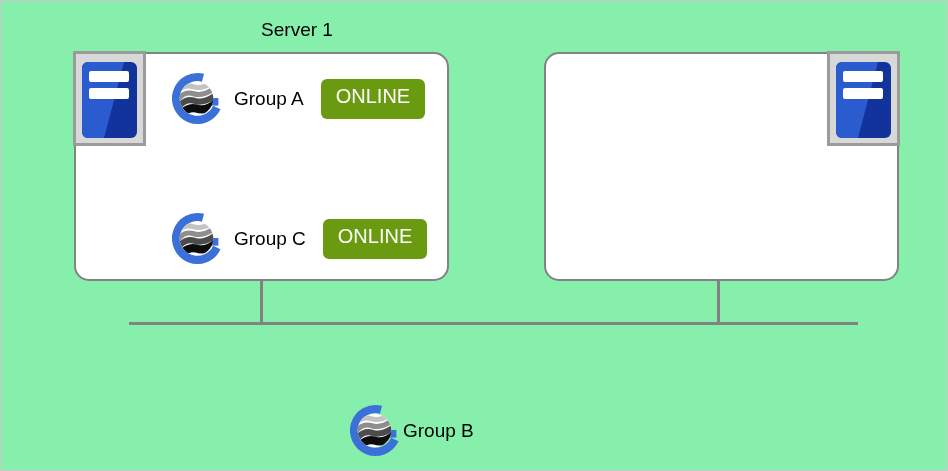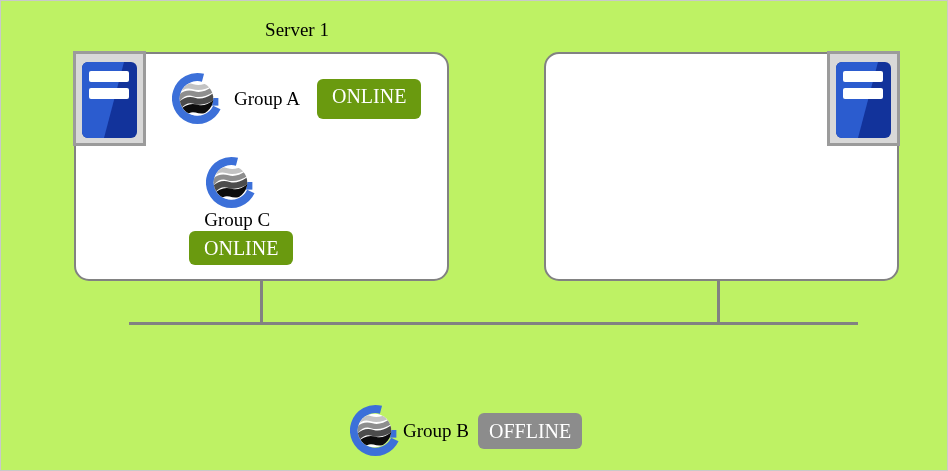"Server 1" .canvas { background: #bef264 -> #86efac; font-family: Liberation Serif, serif -> Liberation Sans, sans-serif }
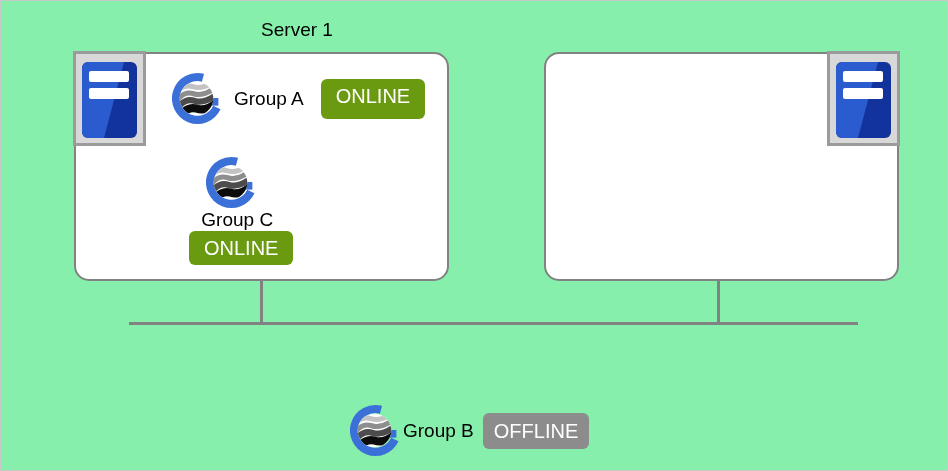"Group A" .group-row { justify-content: flex-end -> none }
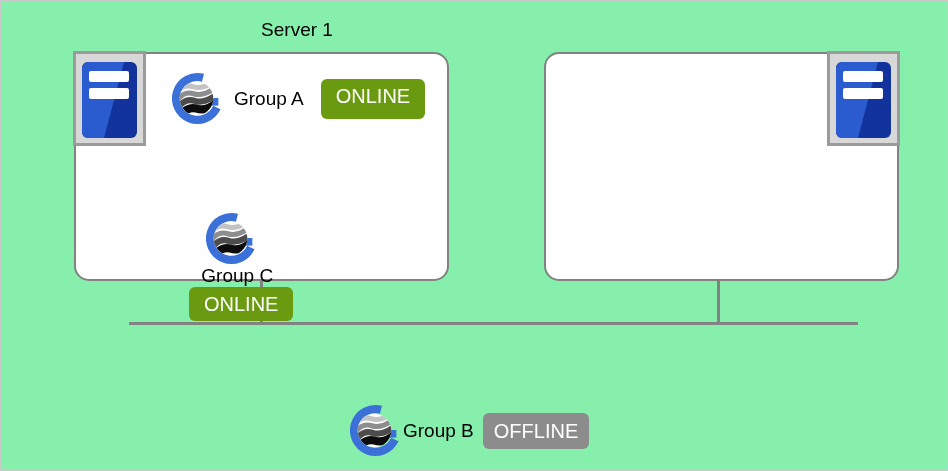"Group C" .row-c { flex-direction: column -> none }
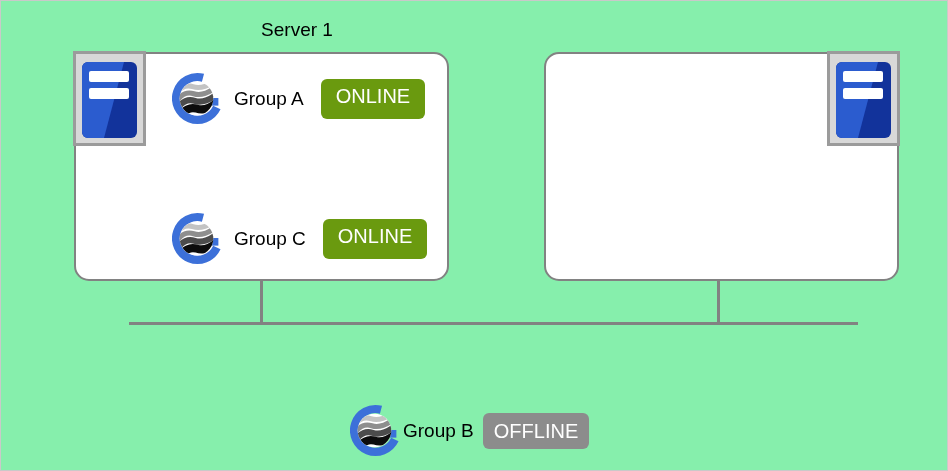"OFFLINE" span.badge { html: <span>OFFLINE</span> -> none }
